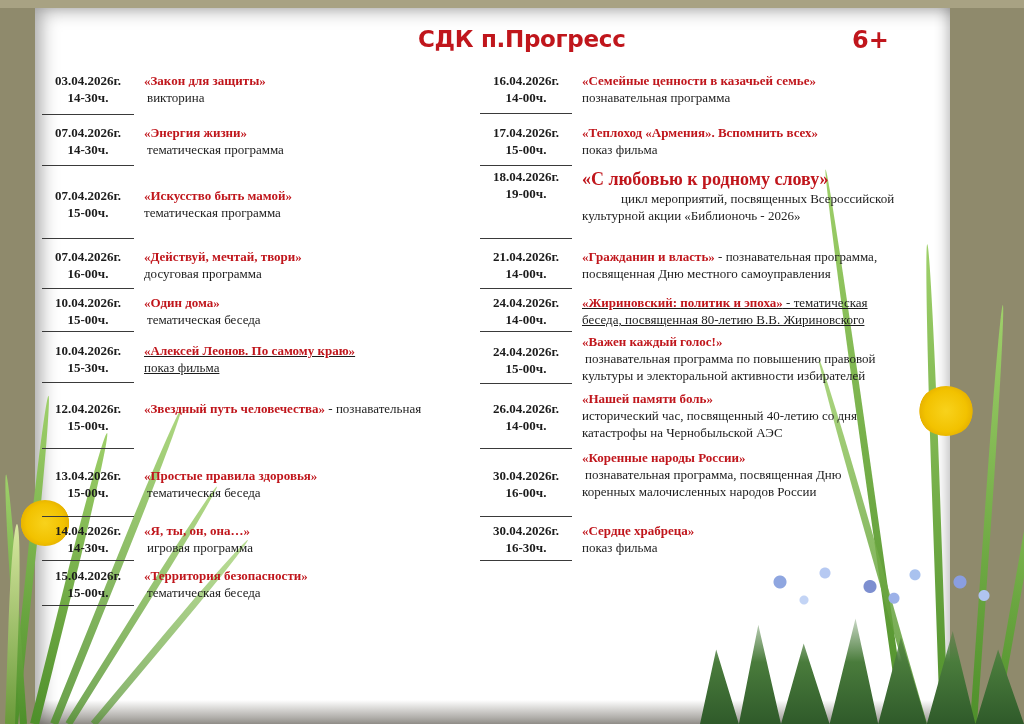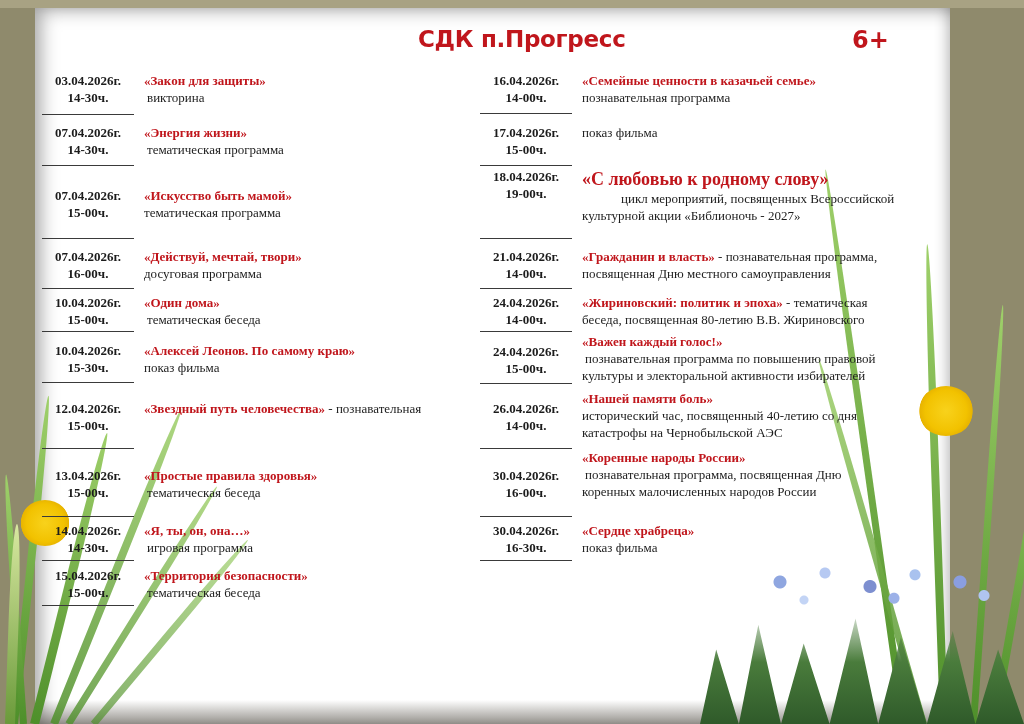"«Теплоход «Армения». Вспомнить всех»" div.name { html: none -> <div>«Теплоход «Армения». Вспомнить всех»</div> }
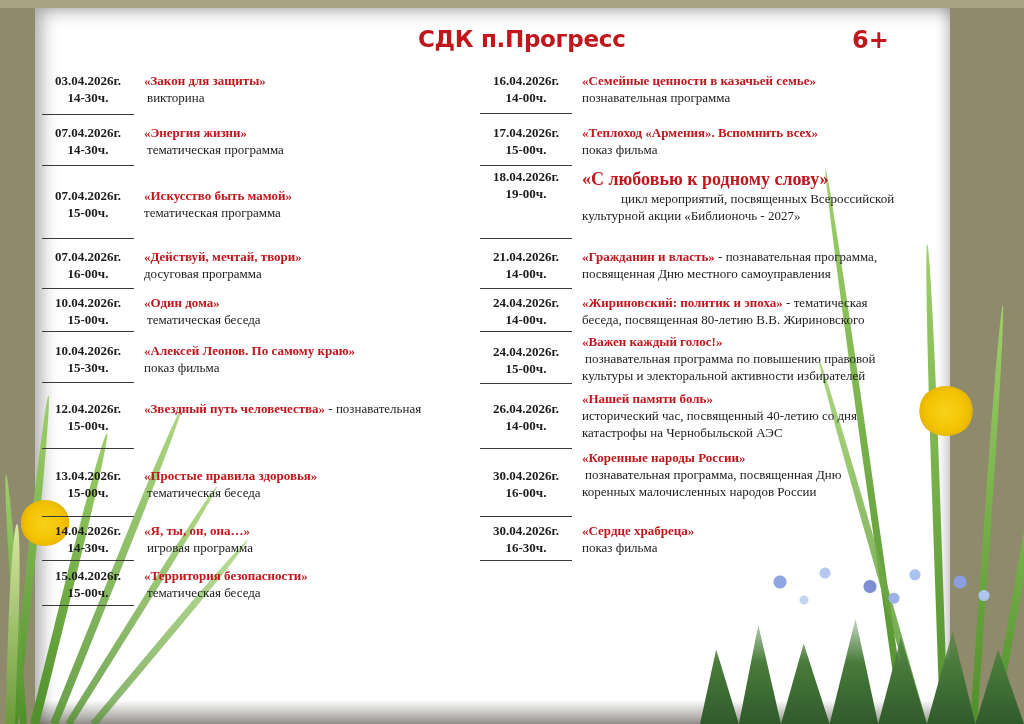"культурной акции «Библионочь - 2027»" div { text: 2027 -> 2026 }
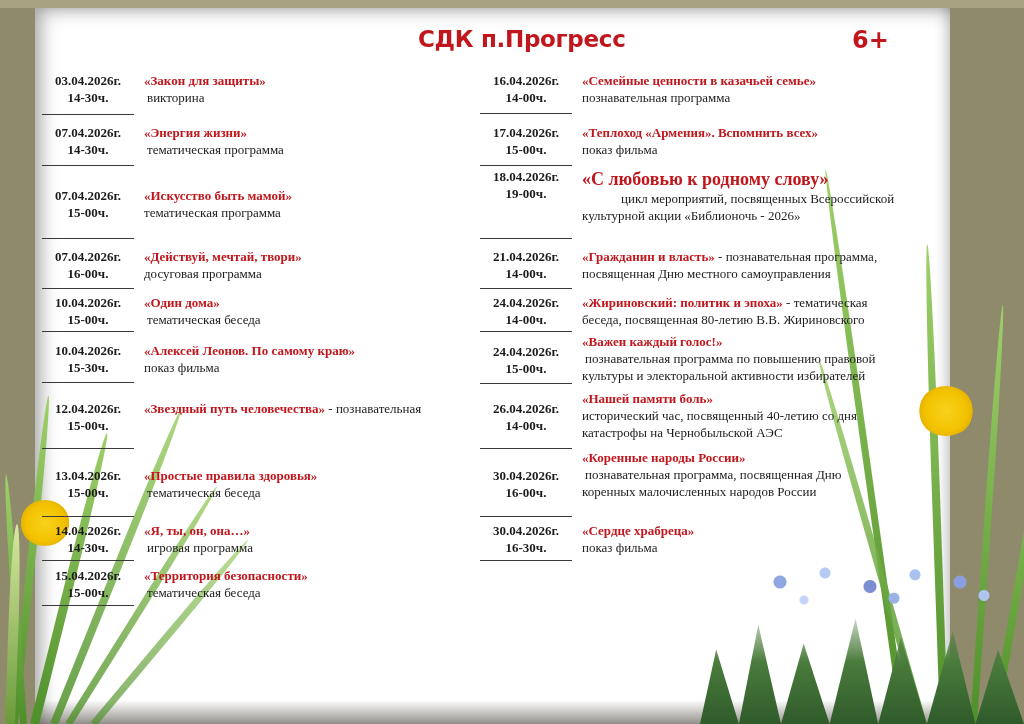"«Жириновский: политик и эпоха» -" div.what { text-decoration: none -> underline }
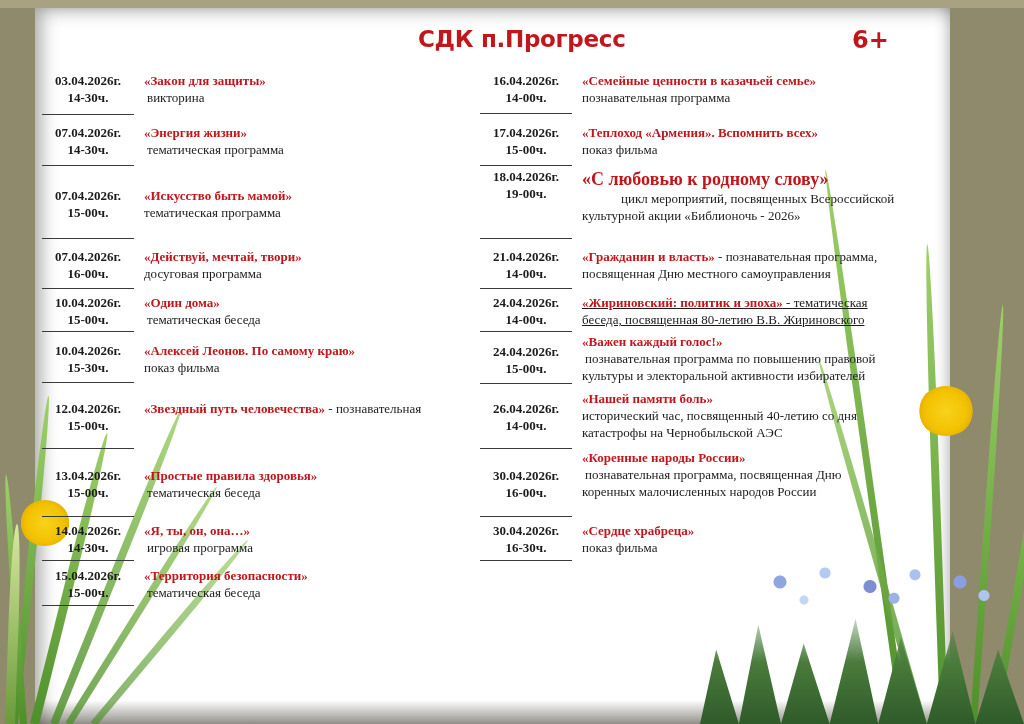"«Алексей Леонов. По самому краю»" div.what { text-decoration: none -> underline }
